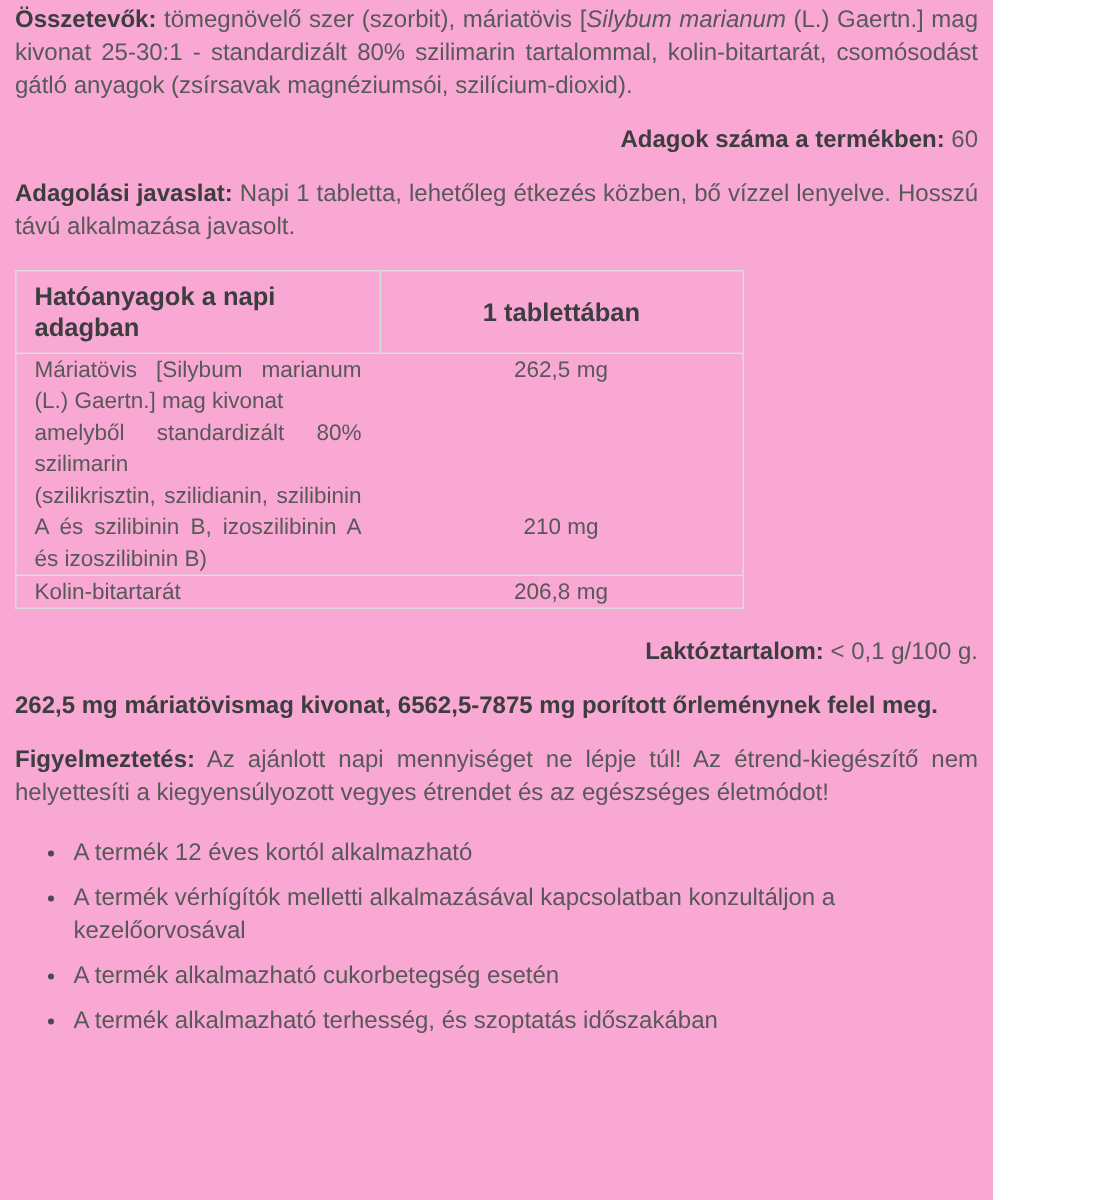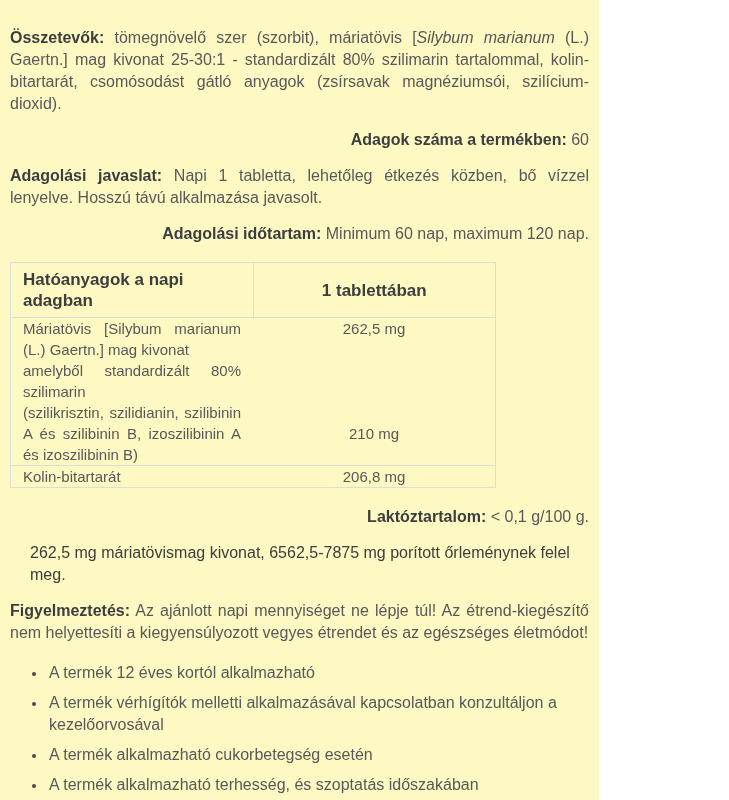"Összetevők: tömegnövelő szer (szorbit)," .page { background: #fef9c3 -> #f9a8d4; padding: 27px 10px 0 10px -> 3px 10px 0 10px; width: 599px -> 662px }
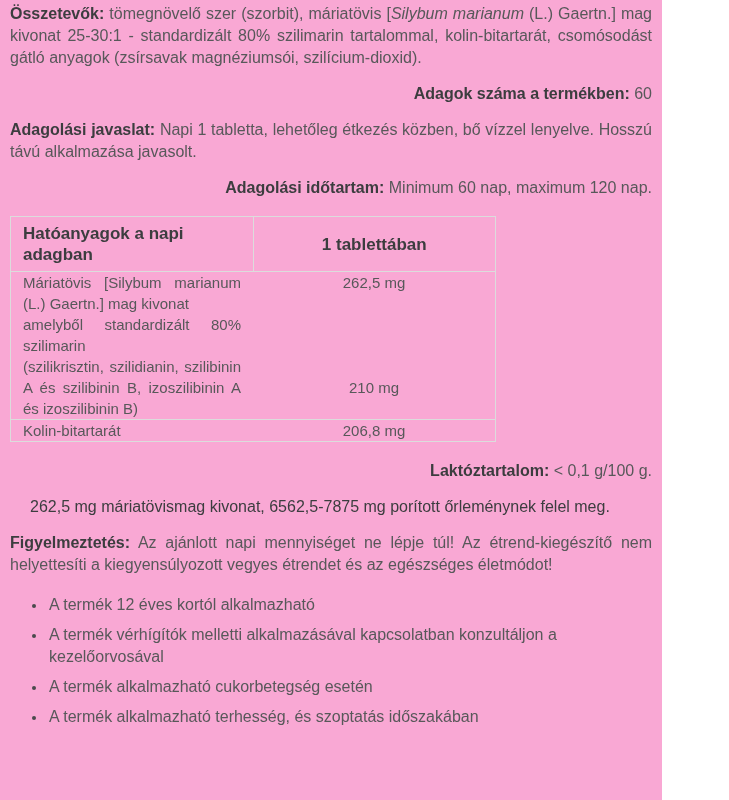"Adagolási időtartam: Minimum 60 nap," p.para { html: <p><span>Adagolási időtartam:</span> <span>Minimum 60 nap, maximum 120 nap.</span></p> -> none }
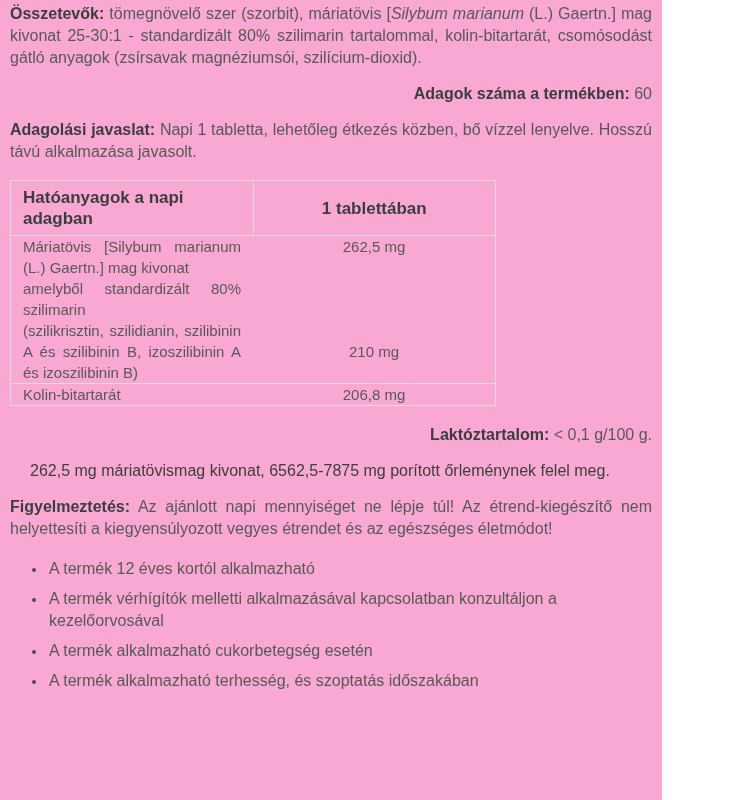"262,5 mg máriatövismag kivonat," .bold-line { font-weight: normal -> bold; margin-left: 20px -> none }
